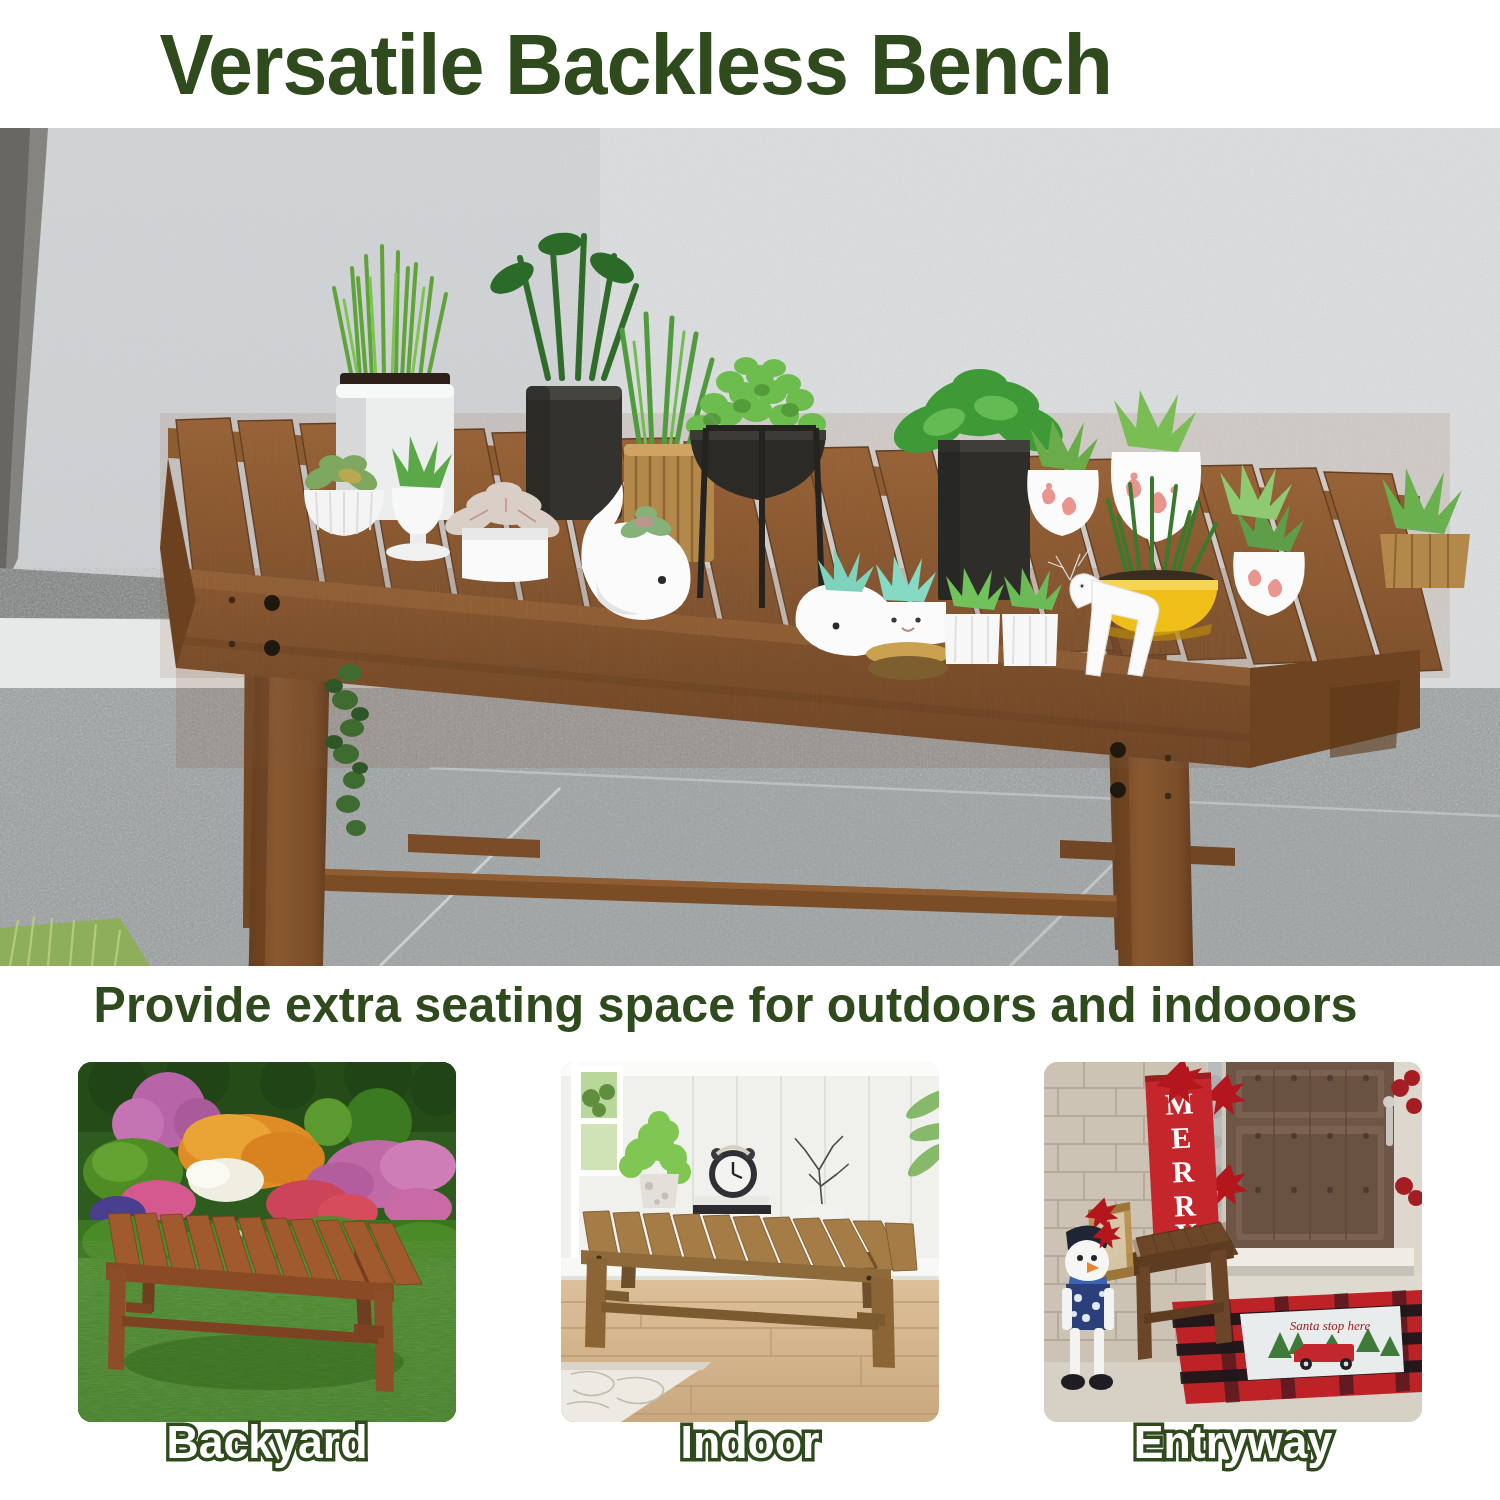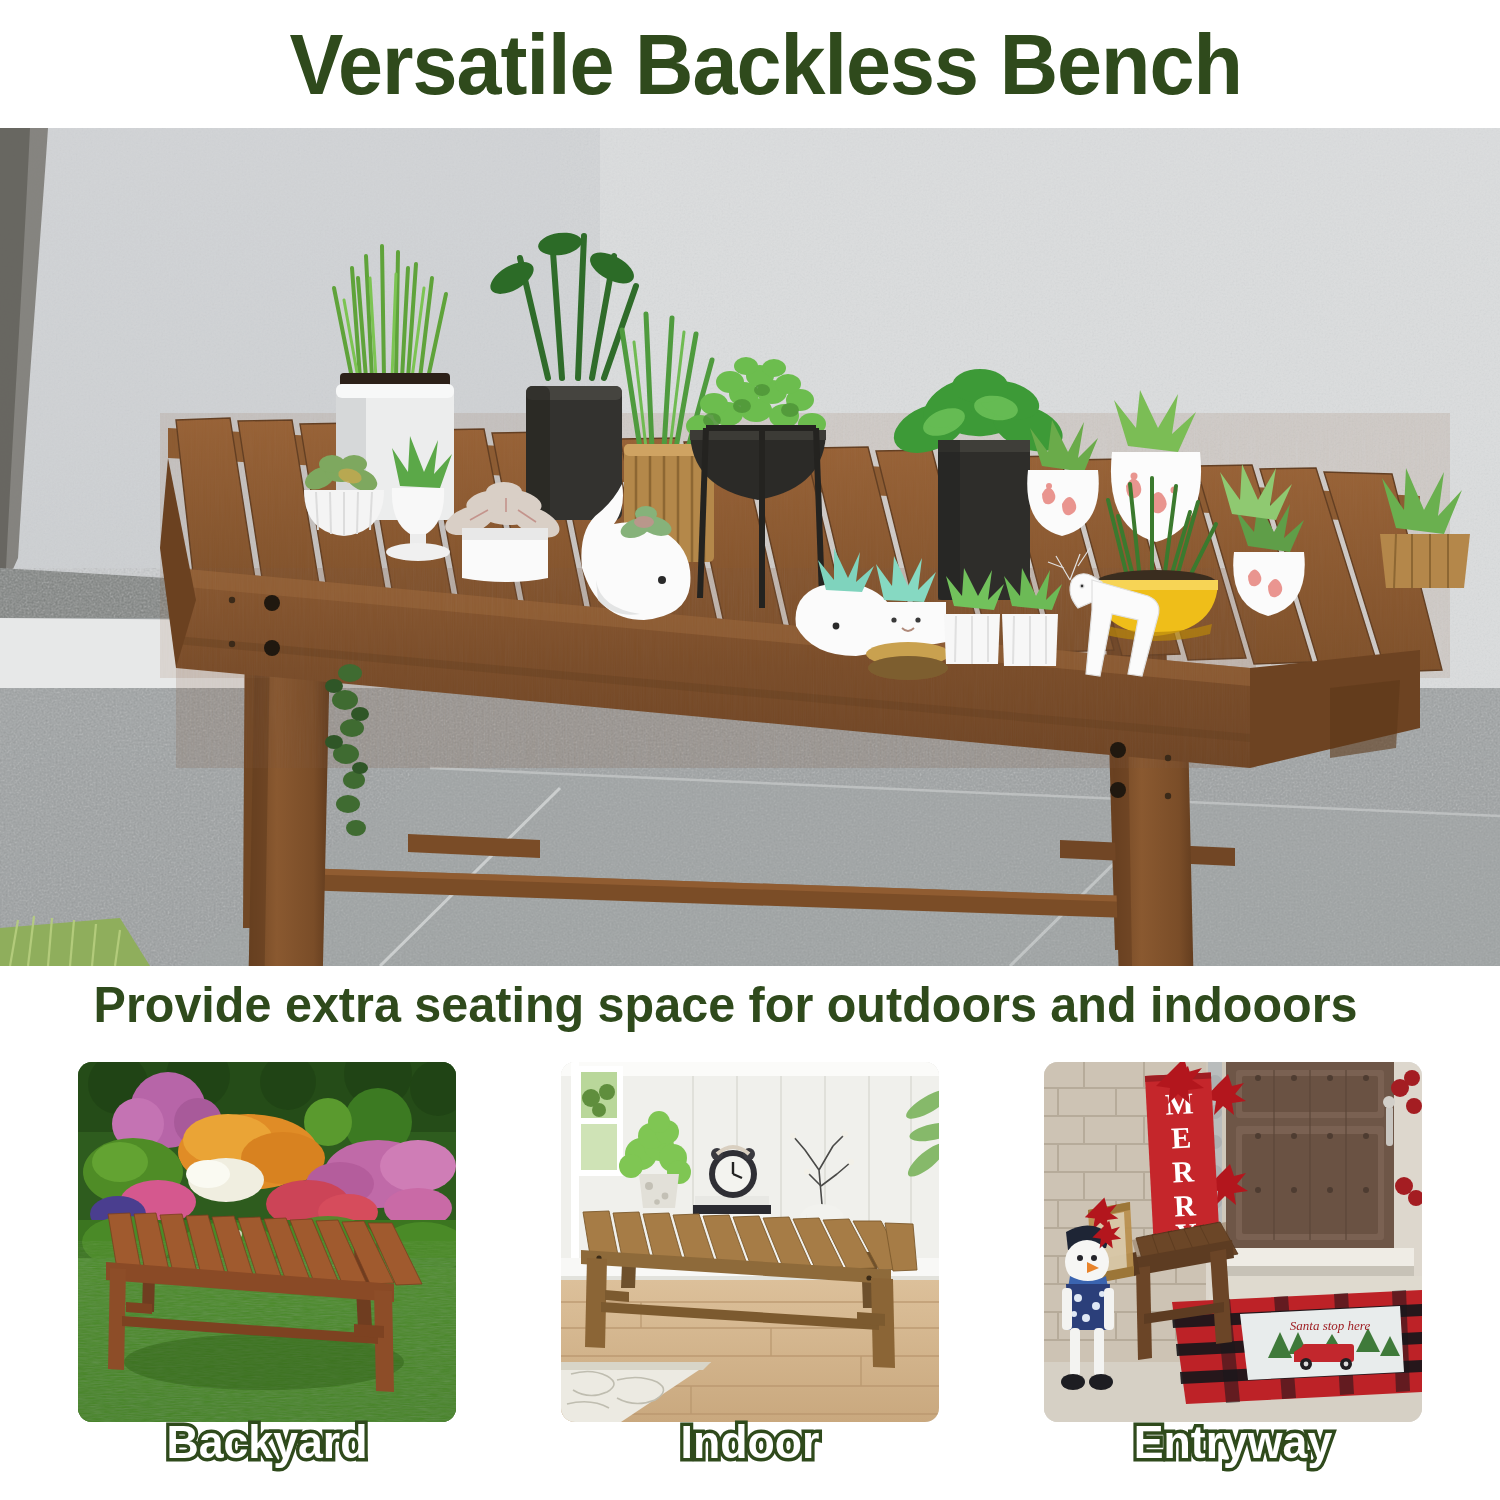"Versatile Backless Bench" .title-bar { justify-content: flex-end -> center }
